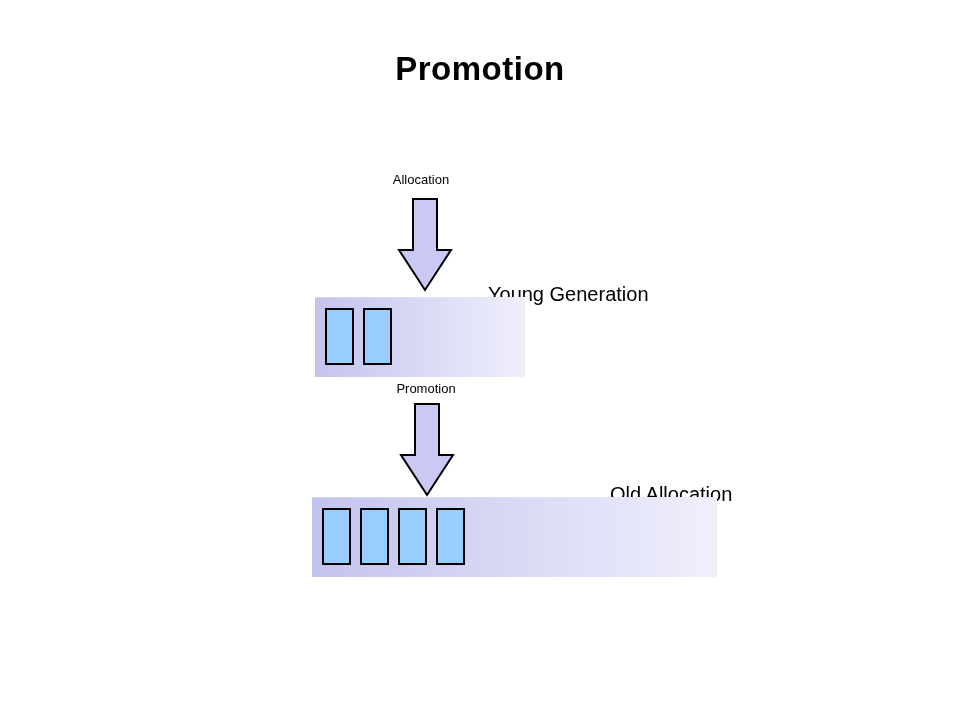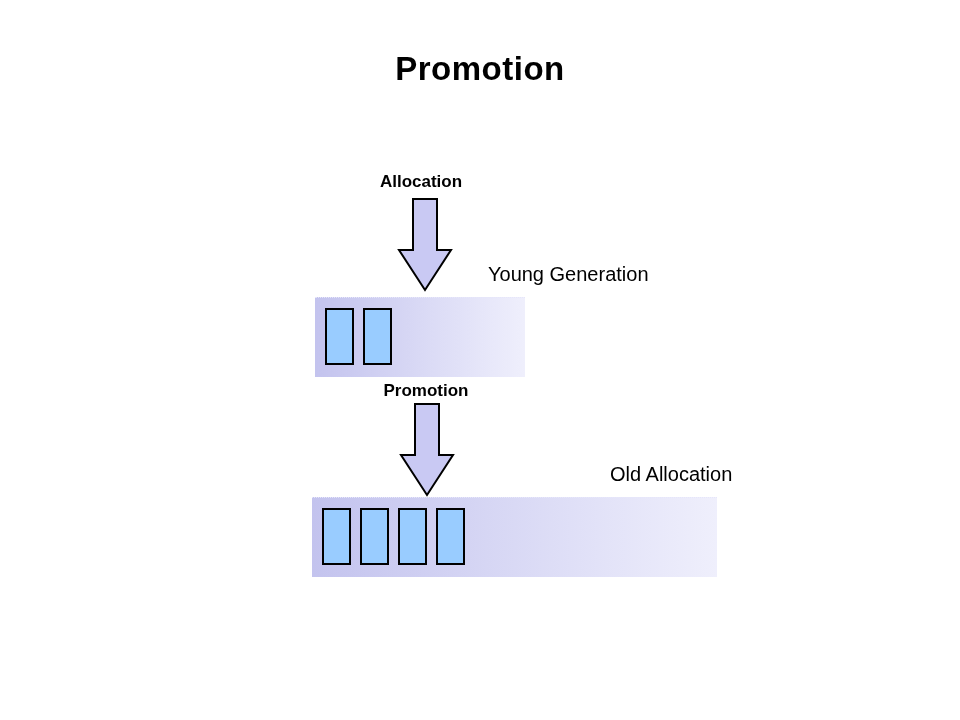"Allocation" .small-label { font-size: 17px -> 13px; font-weight: bold -> normal }
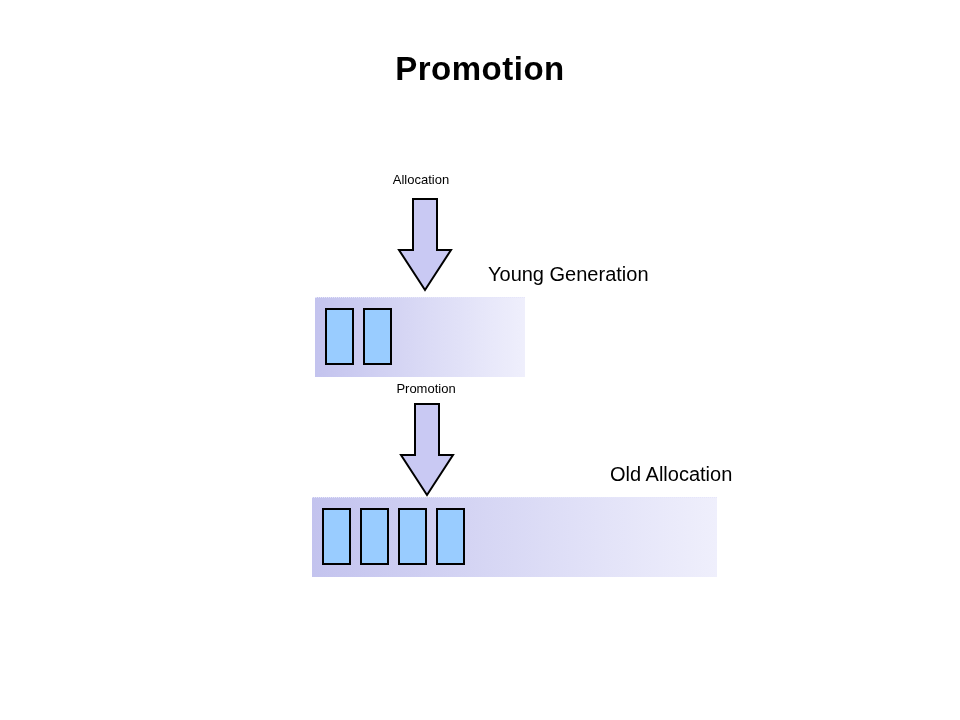"Young Generation" .gen-label { margin-top: none -> 20px }
